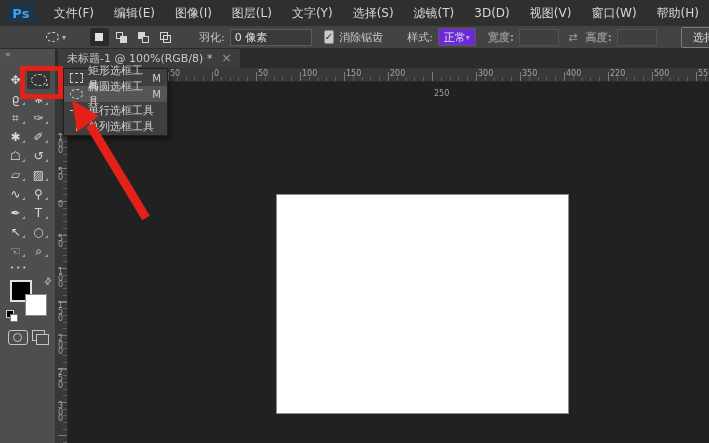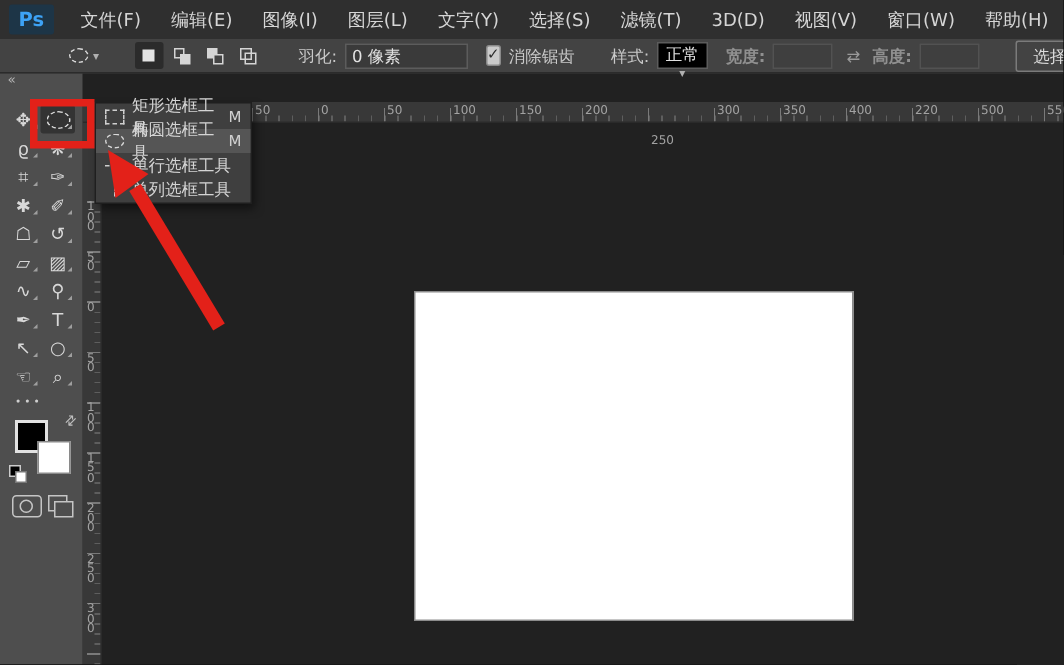"正常" .styleselect { background: #000000 -> #6d28d9; flex-direction: column -> none }
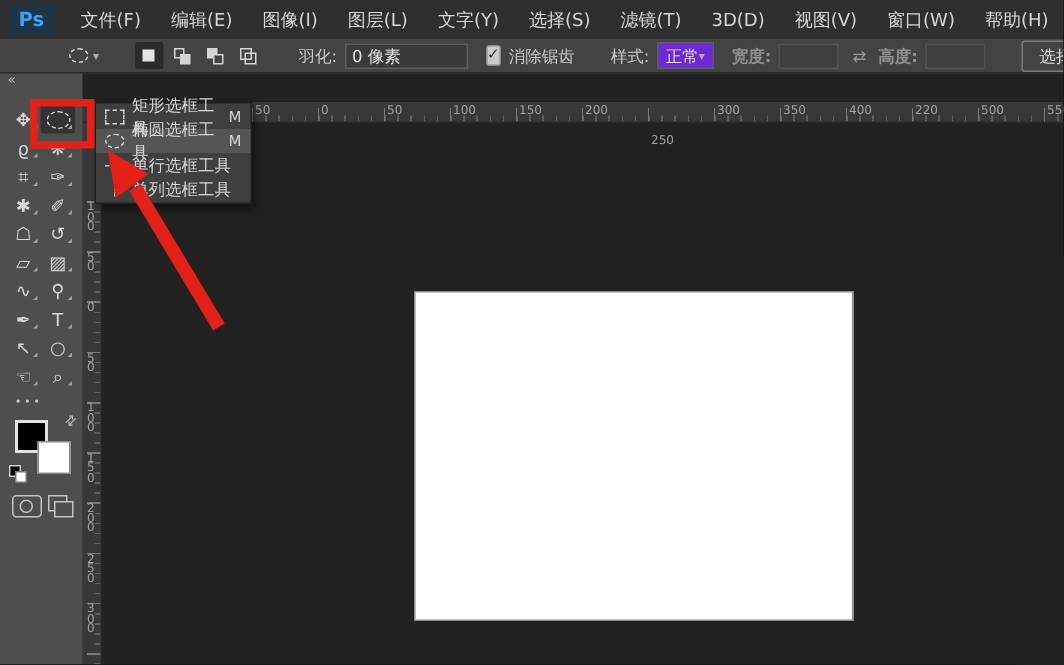"未标题-1 @ 100%(RGB/8) *" div.tabbar { html: none -> <div> <div> <span>未标题-1 @ 100%(RGB/8) *</span> <span>×</span> </div> </div> }
